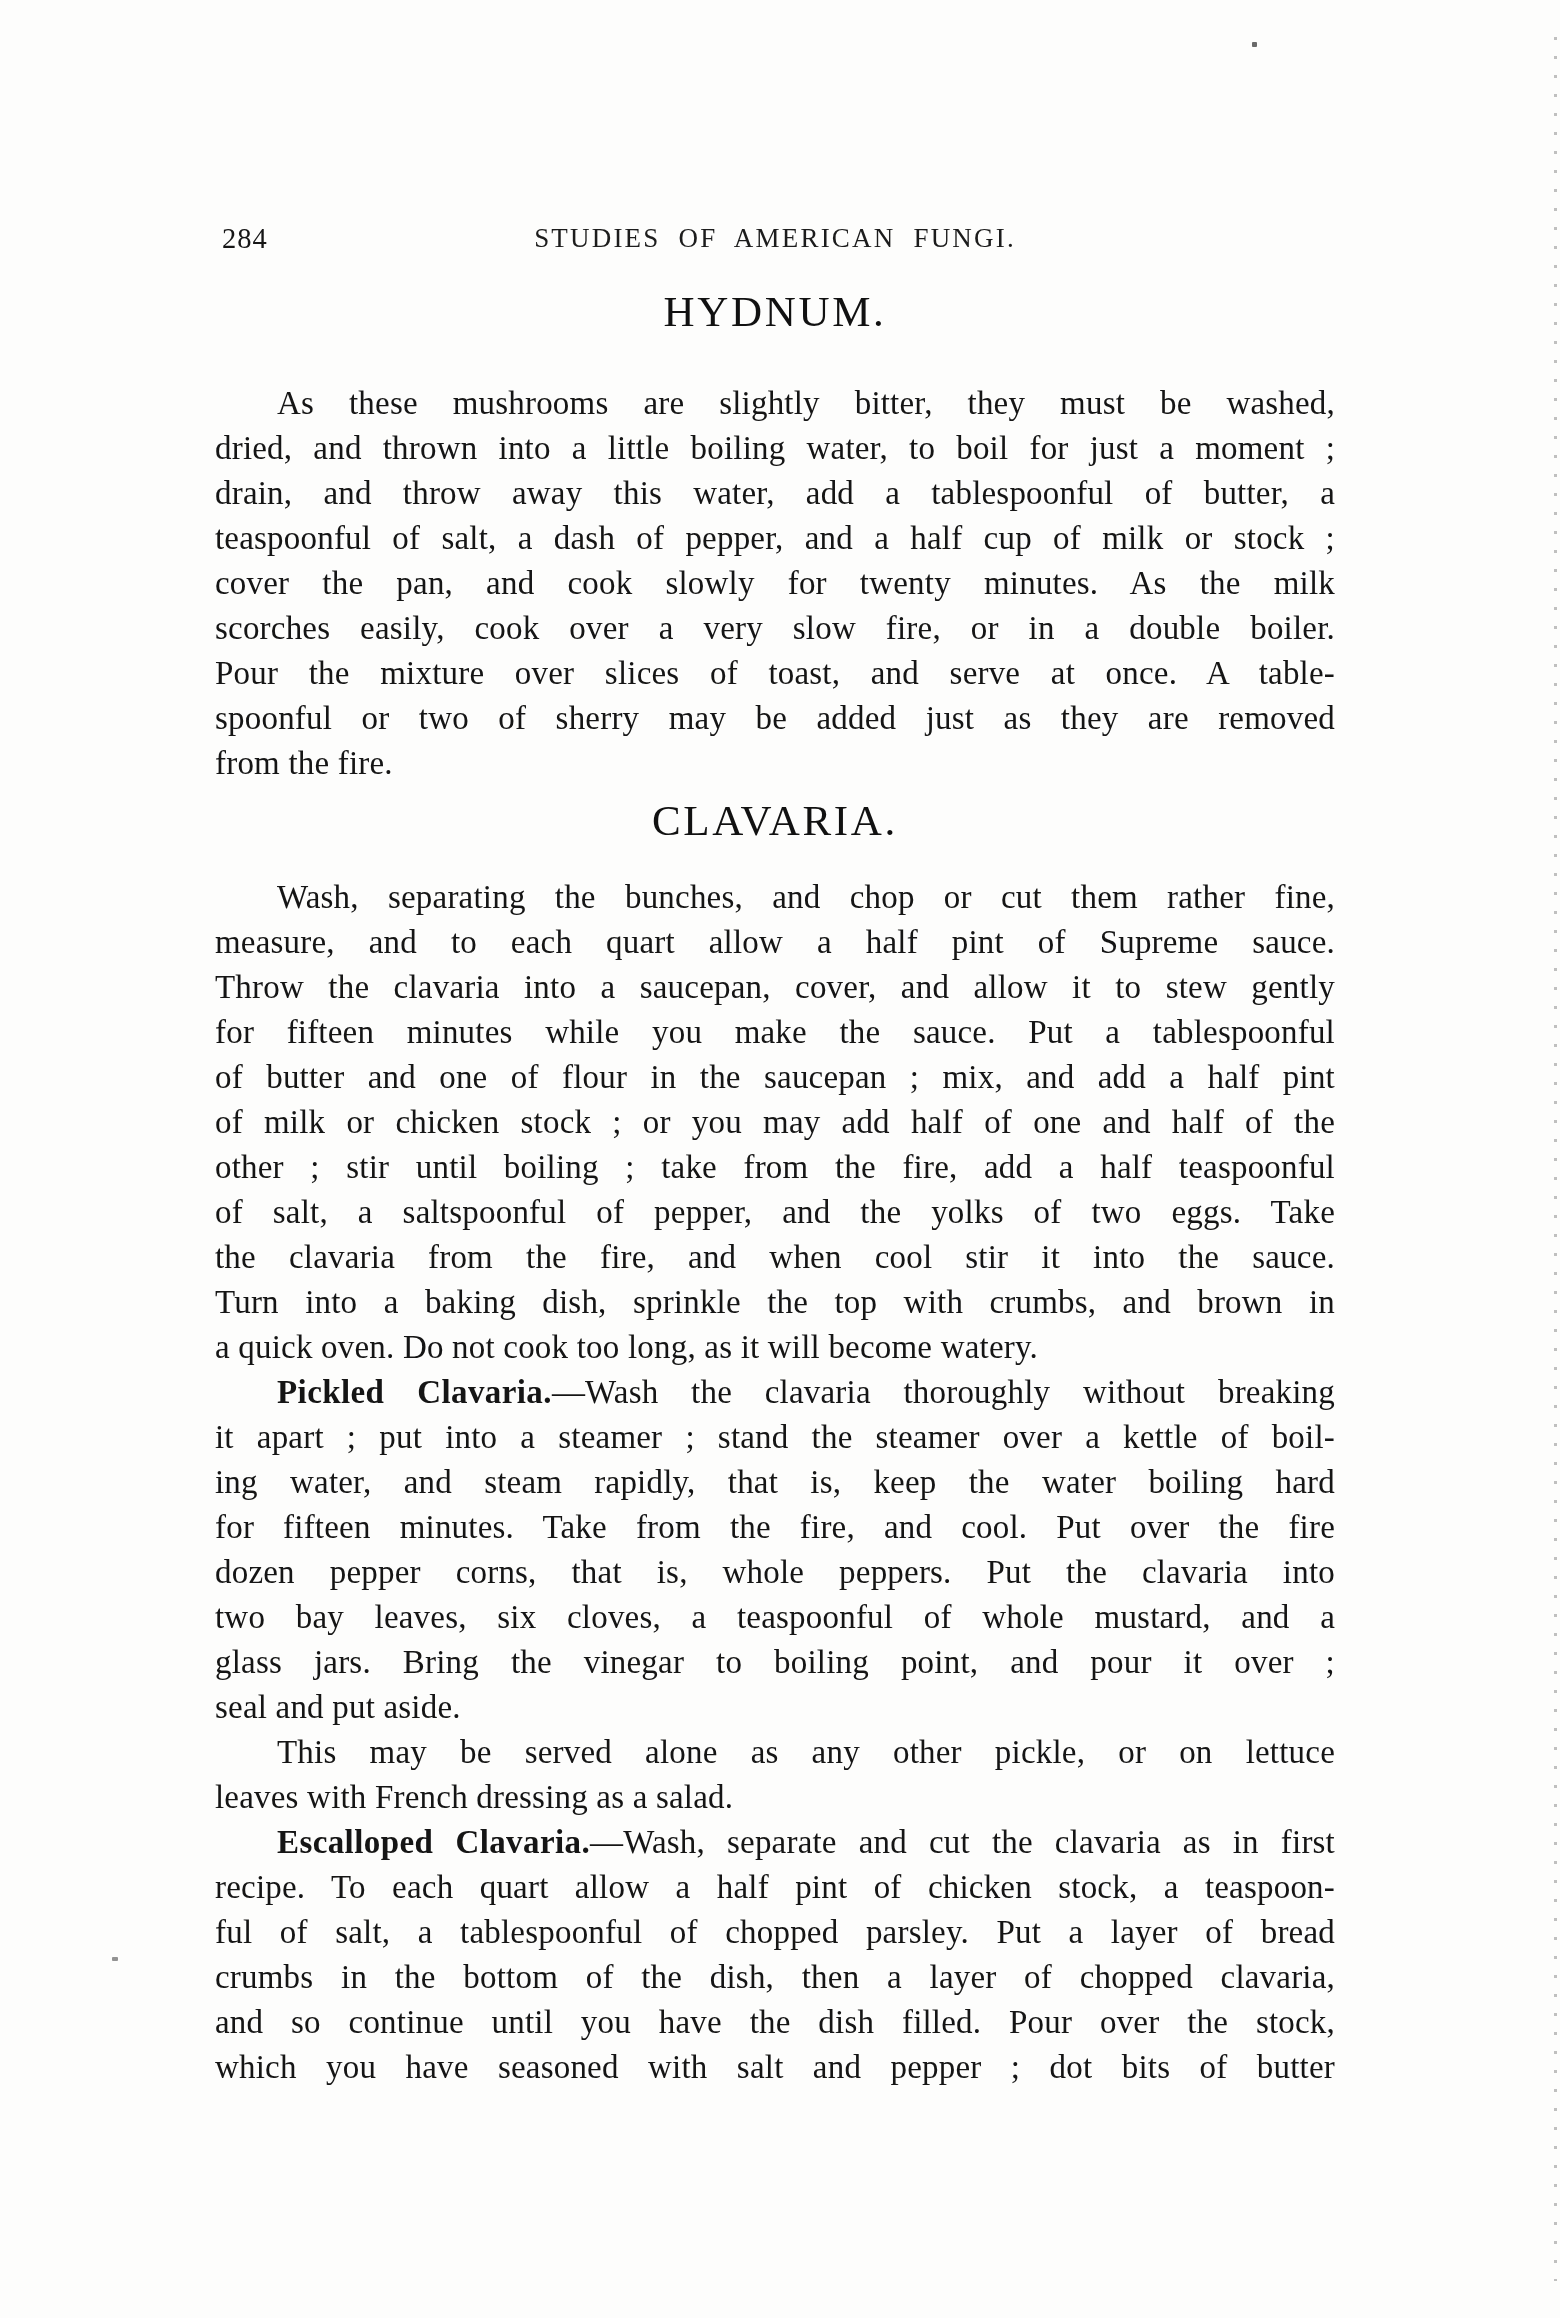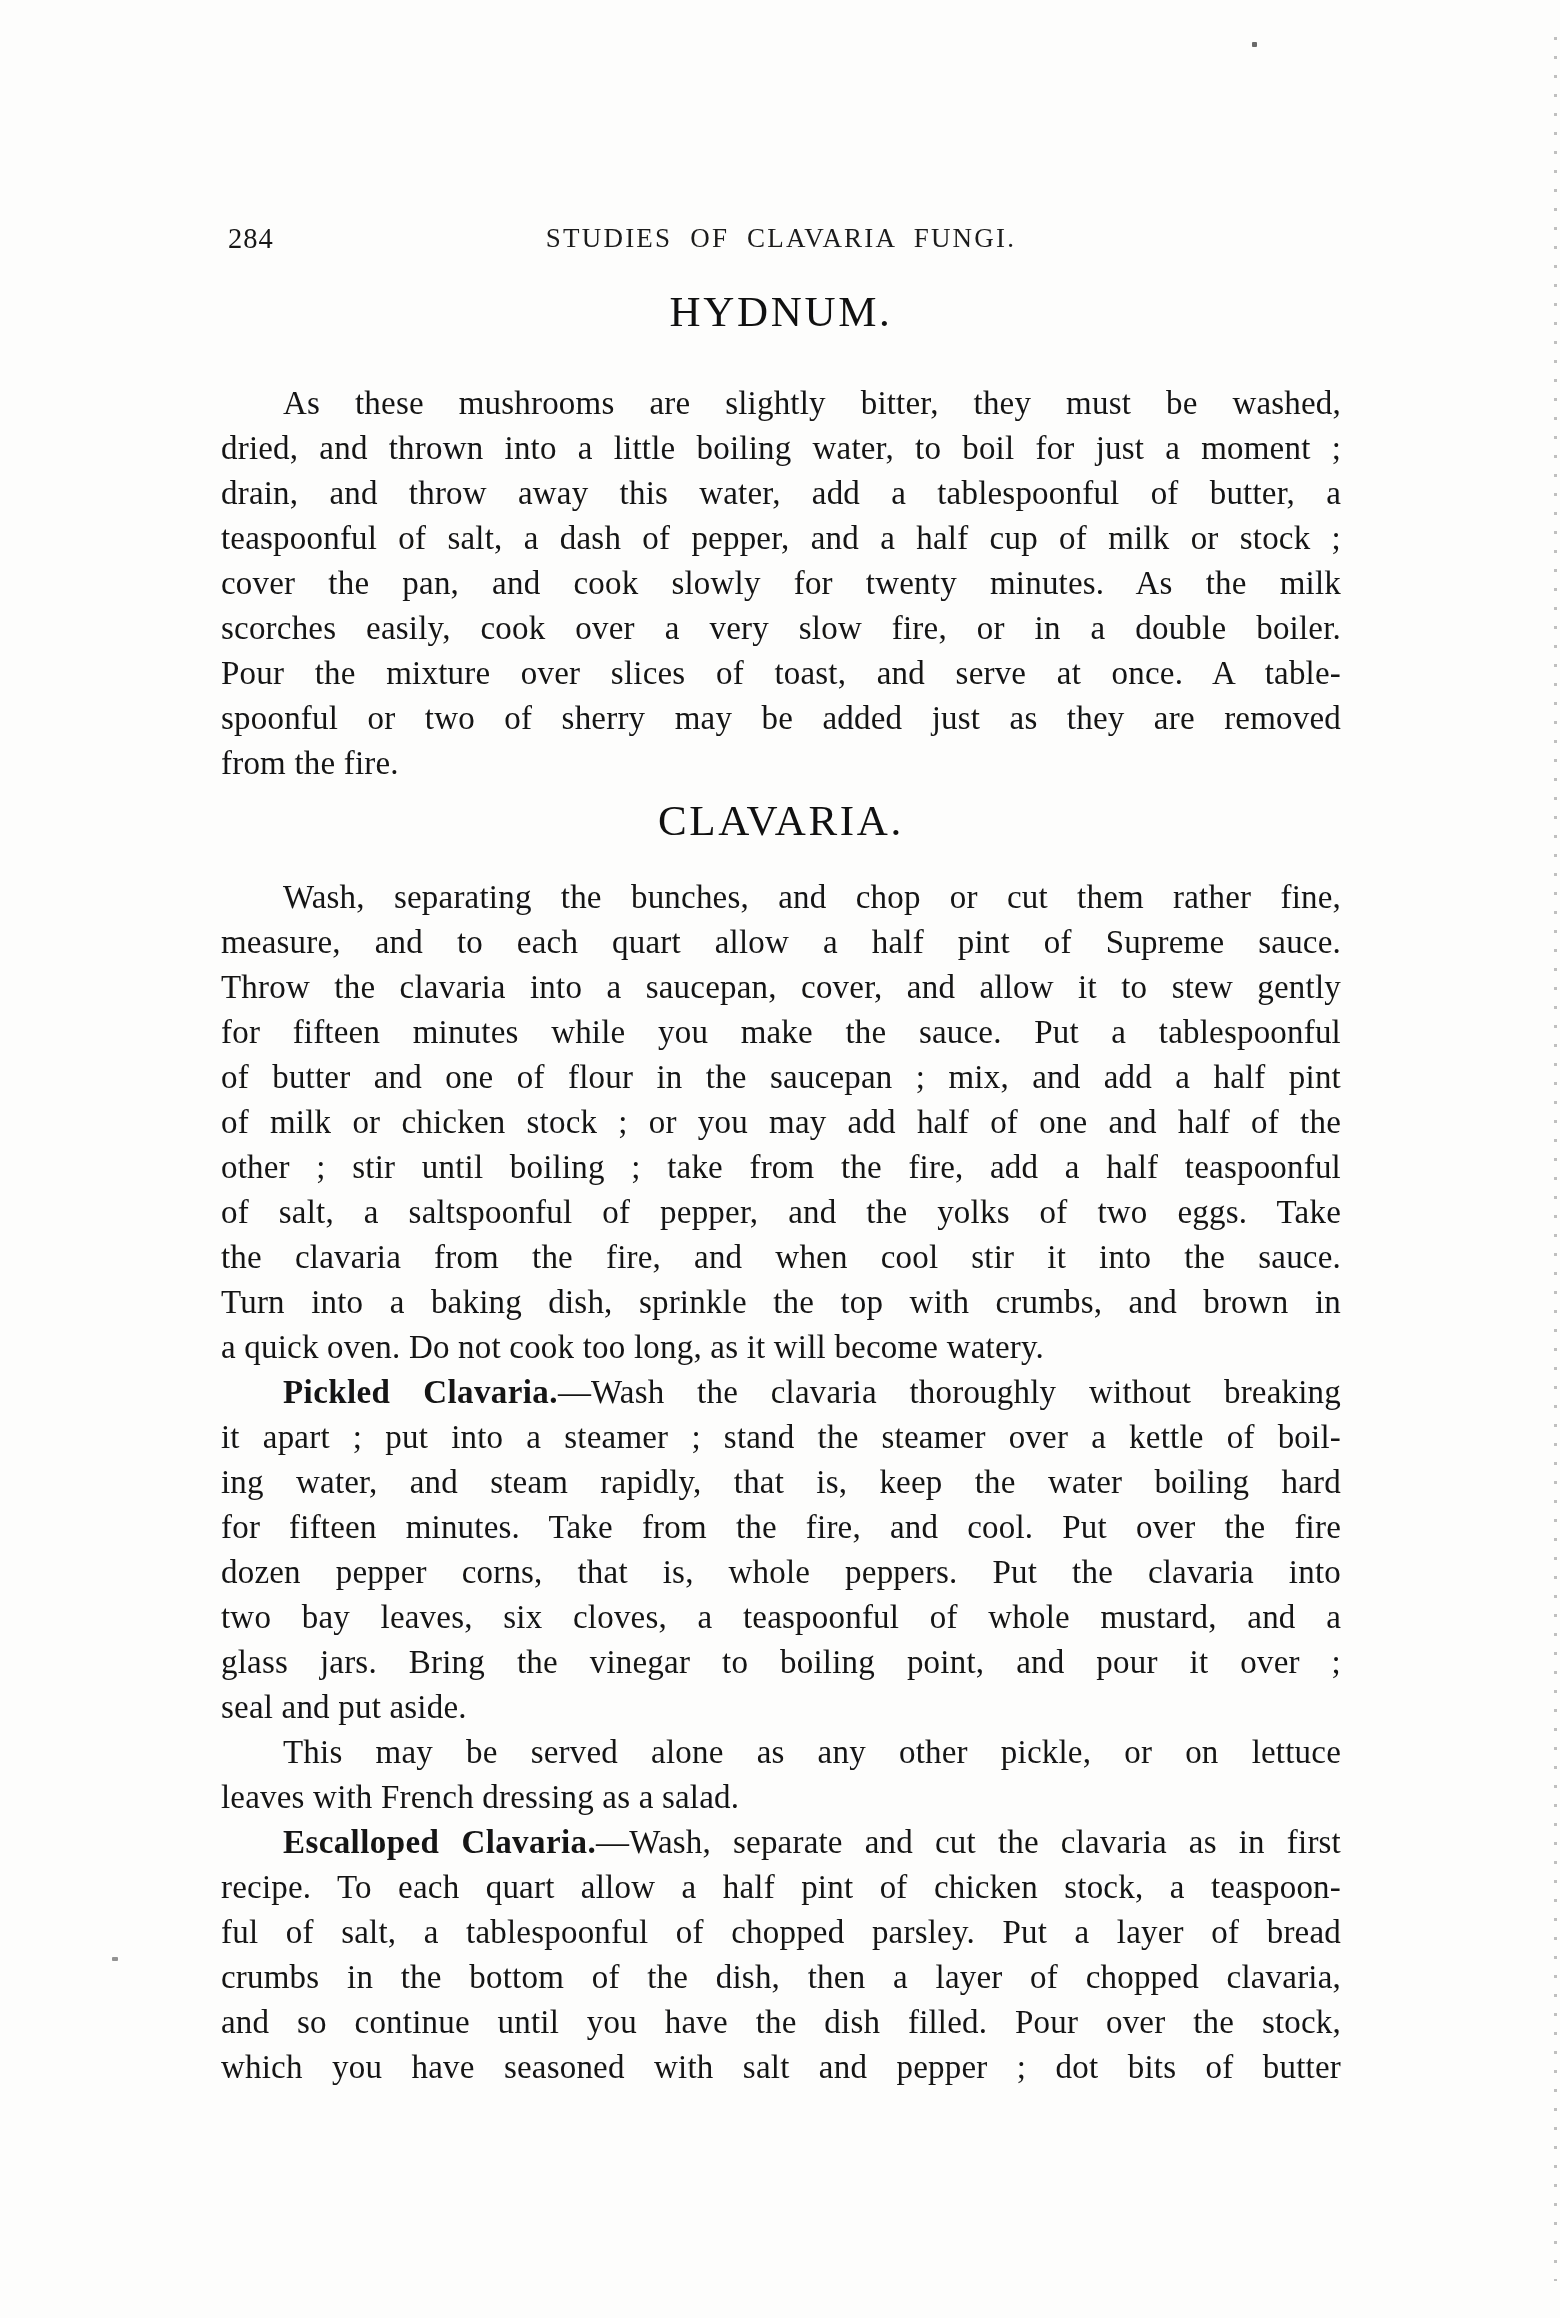"284" .content { left: 221px -> 215px }
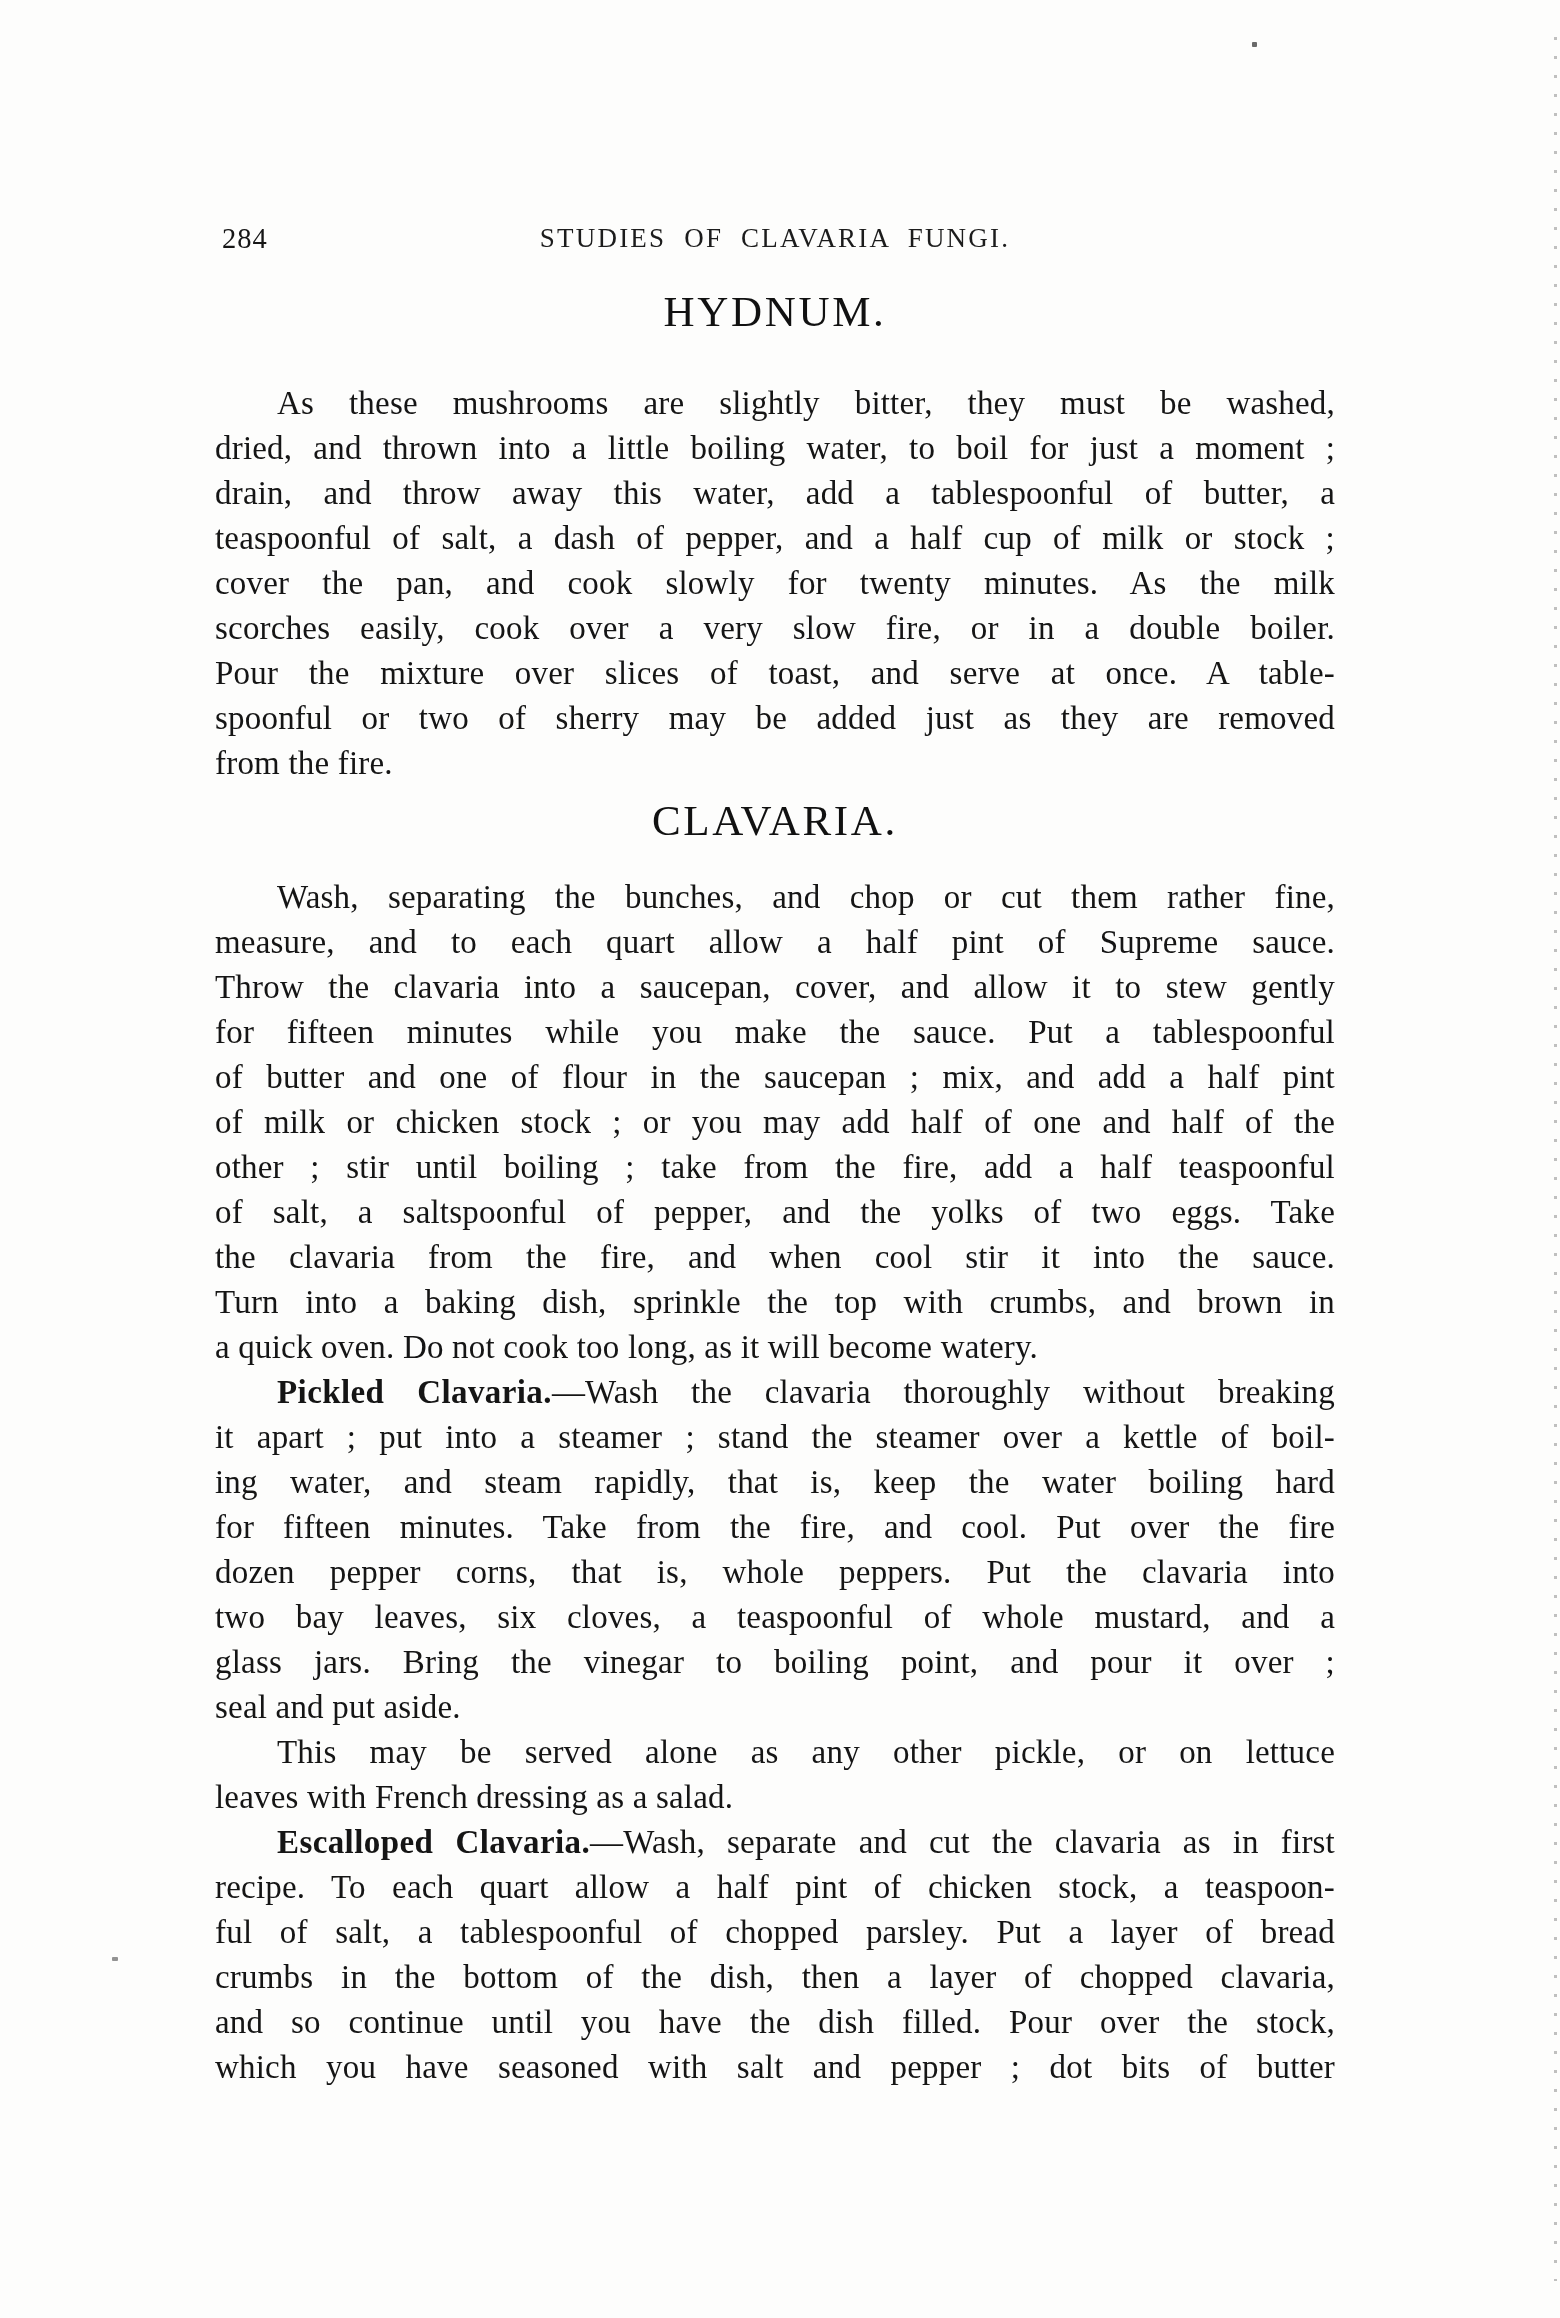"STUDIES OF CLAVARIA FUNGI." div.running-title { text: CLAVARIA -> AMERICAN }
